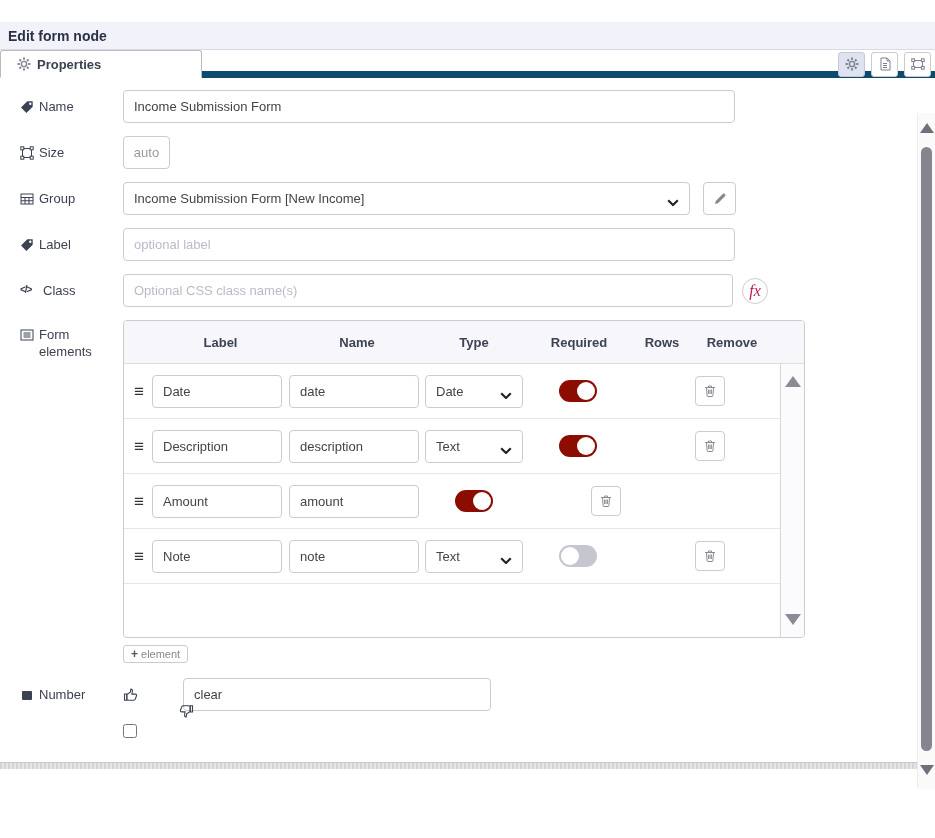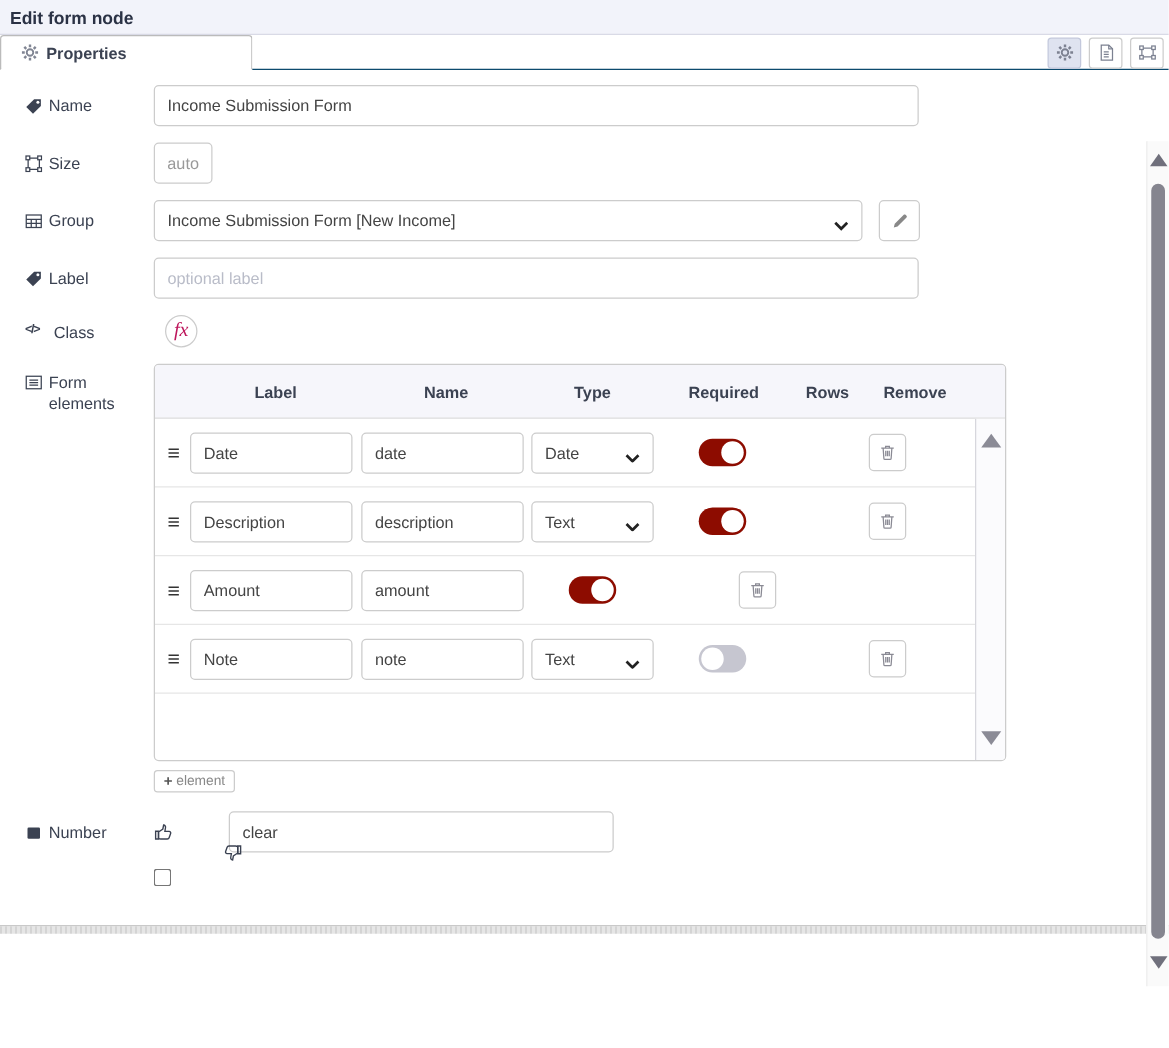"Edit form node" .dlg-header { margin-top: none -> 22px }
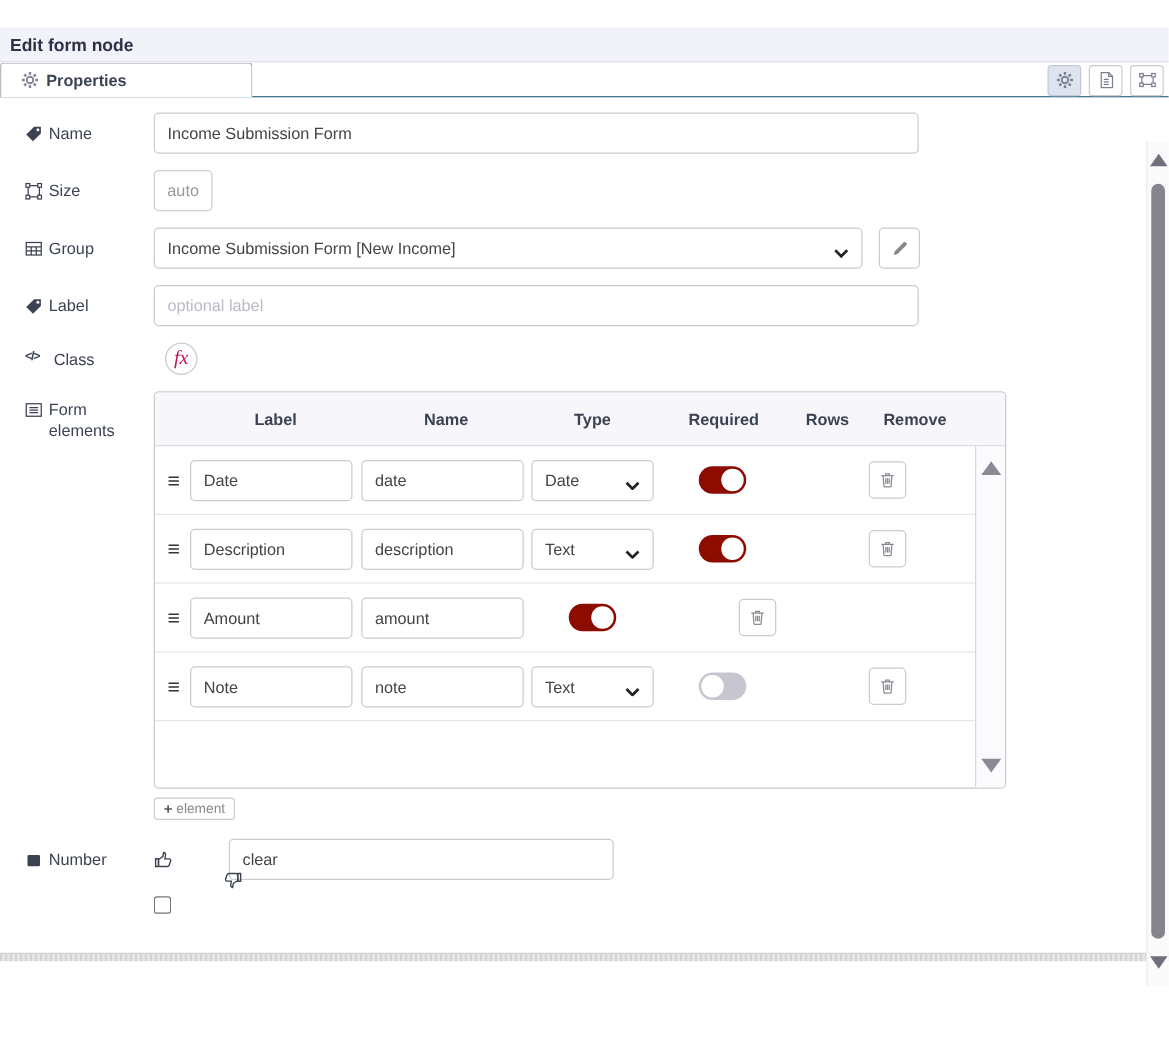"Properties" .tabbar { border-bottom: 1px solid #0c4a6e -> 7px solid #0c4a6e }
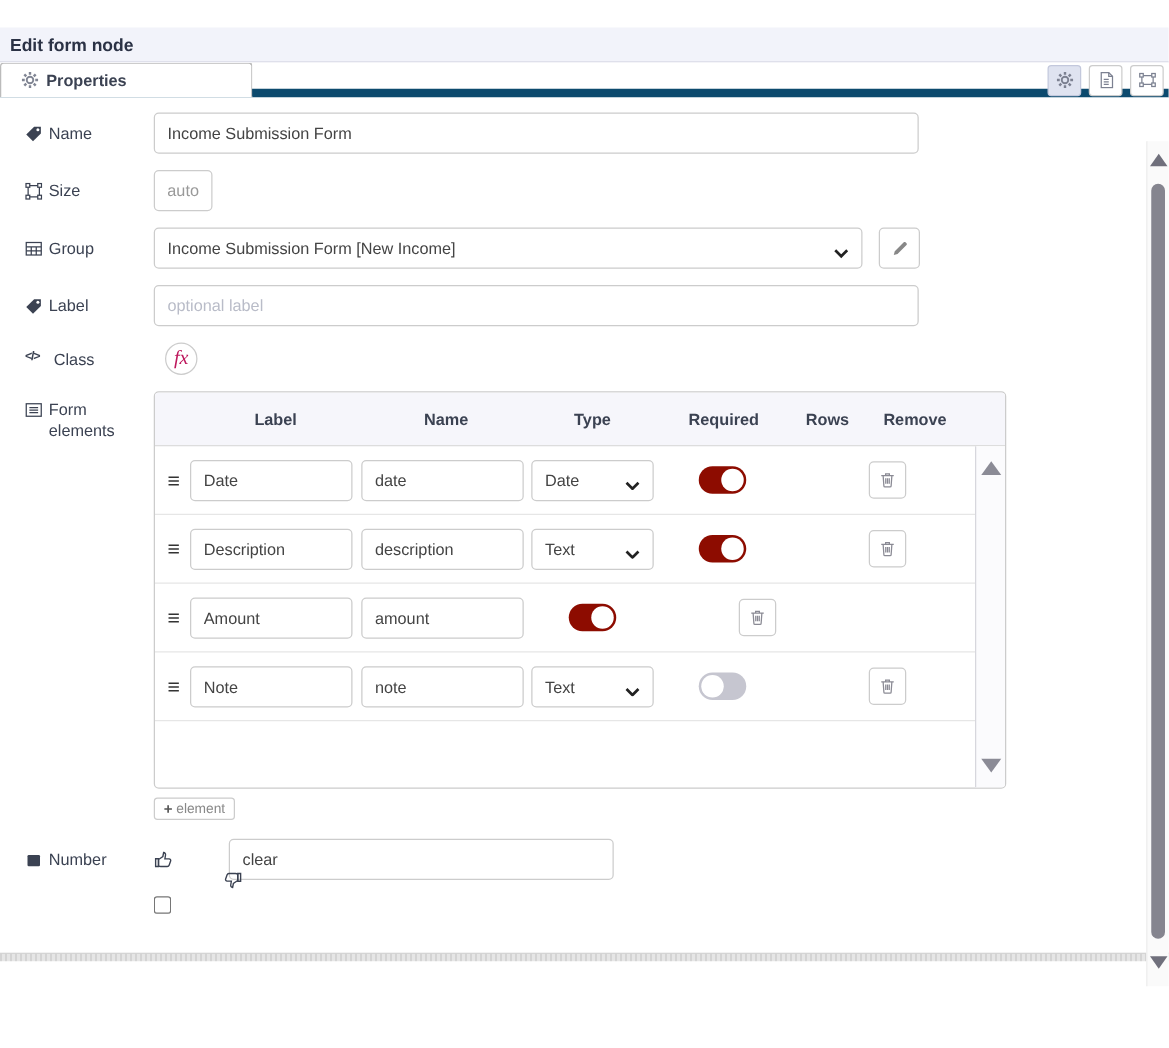"Optional CSS class name(s)" input.inp-class { html: none -> <input> }
